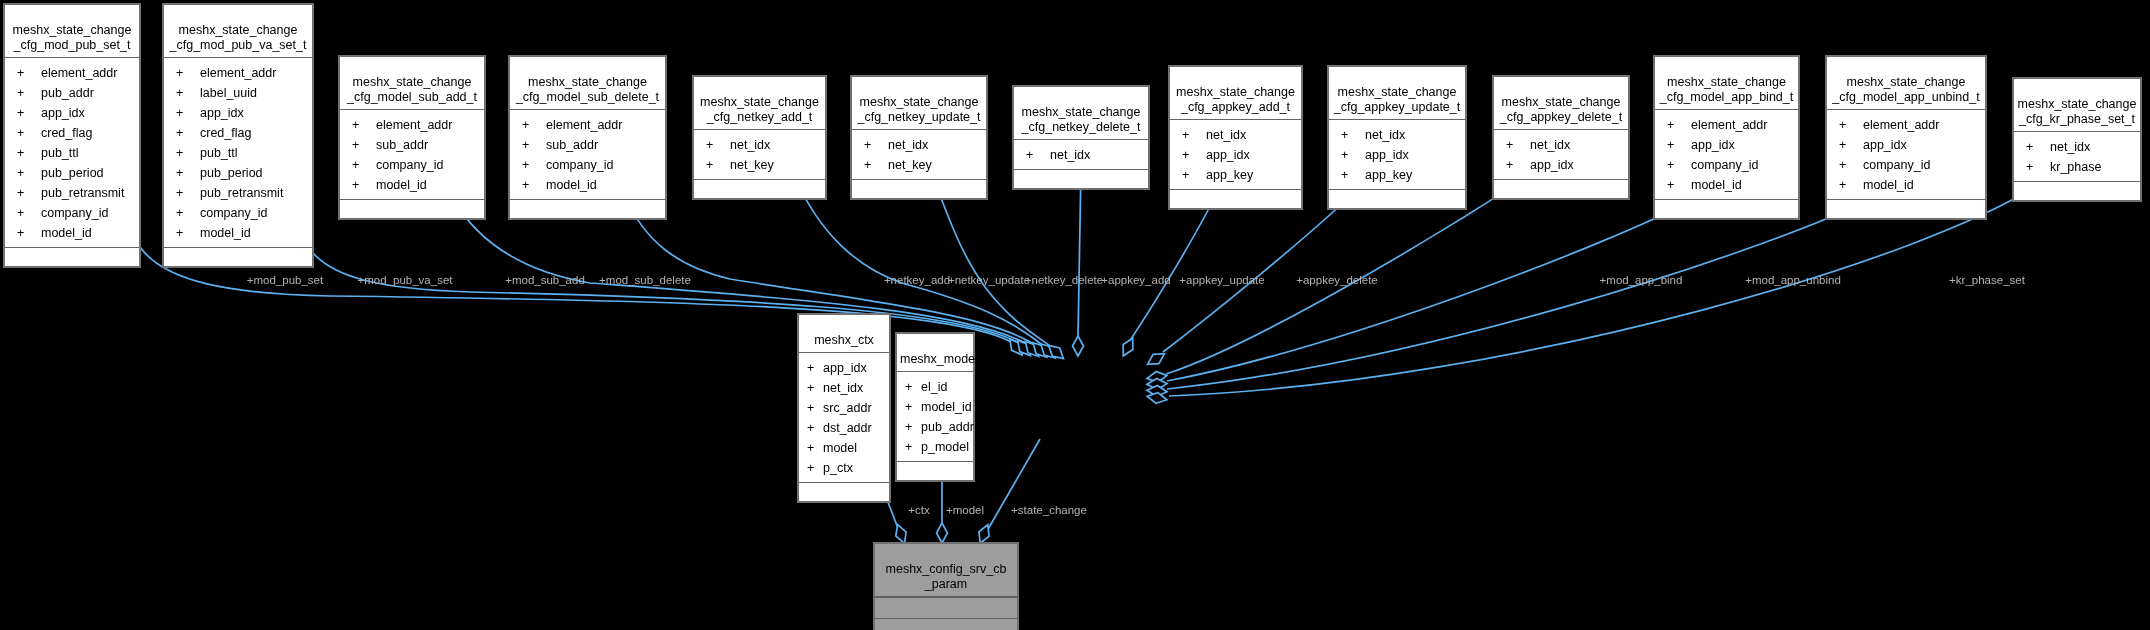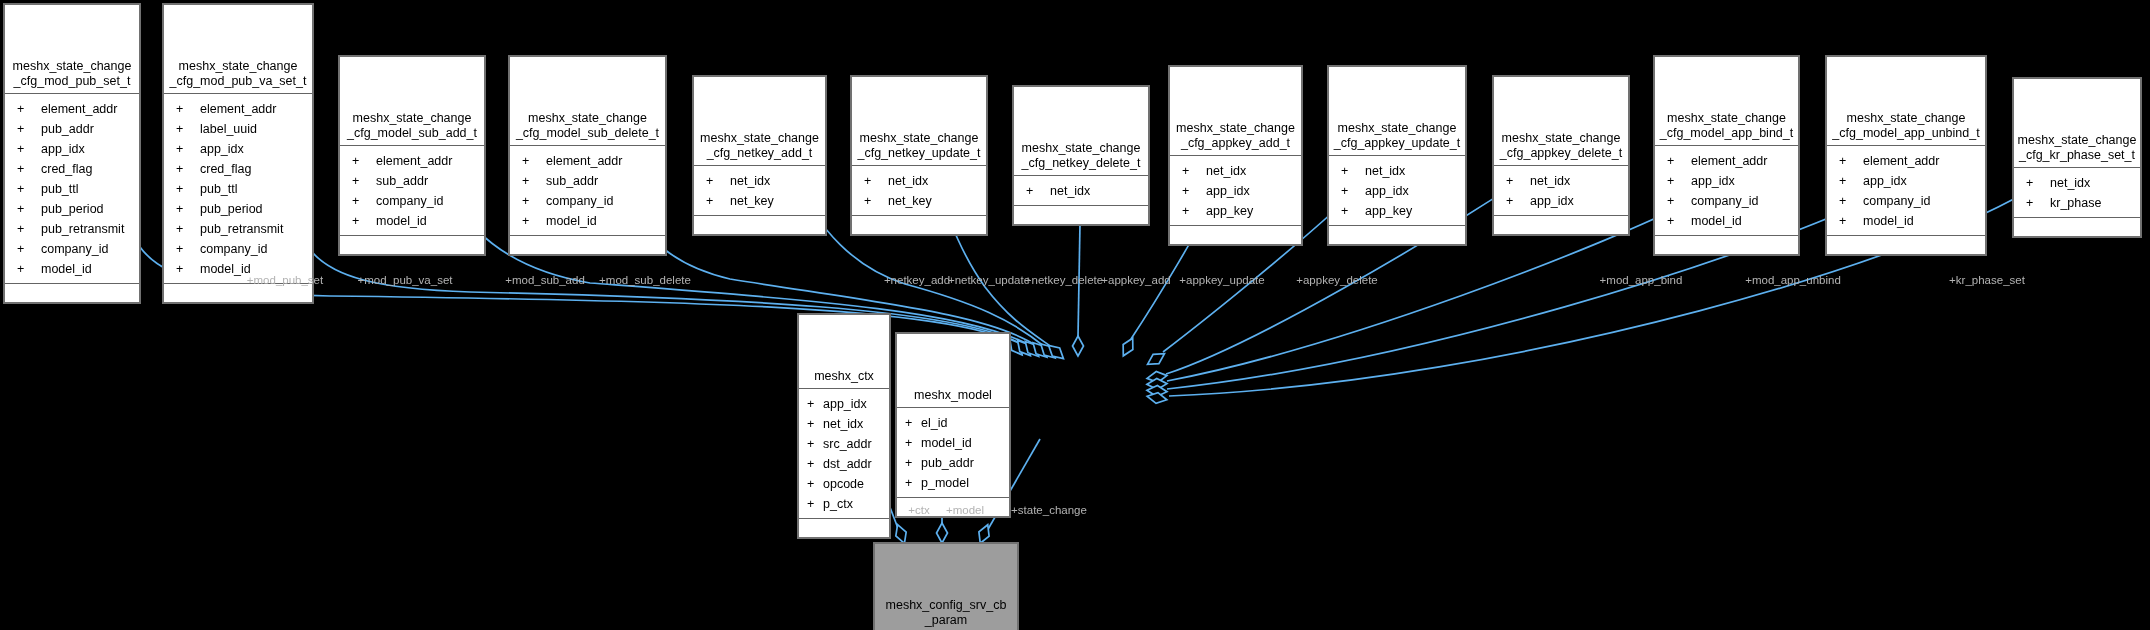"meshx_state_change" .utitle { margin-top: 36px -> none }
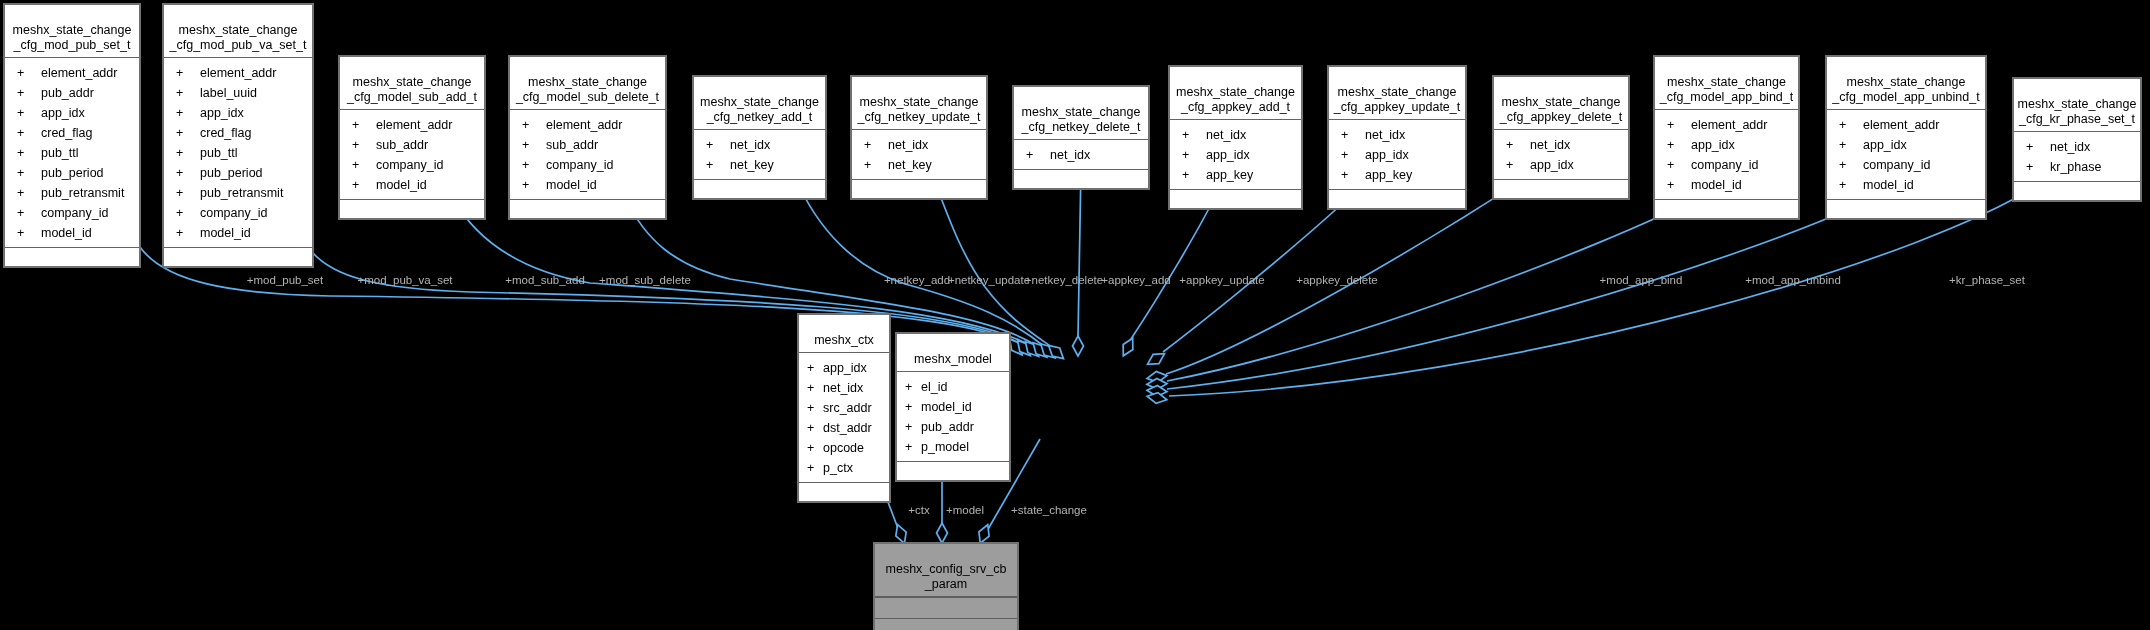"meshx_model" div.ubox { width: 116px -> 80px }
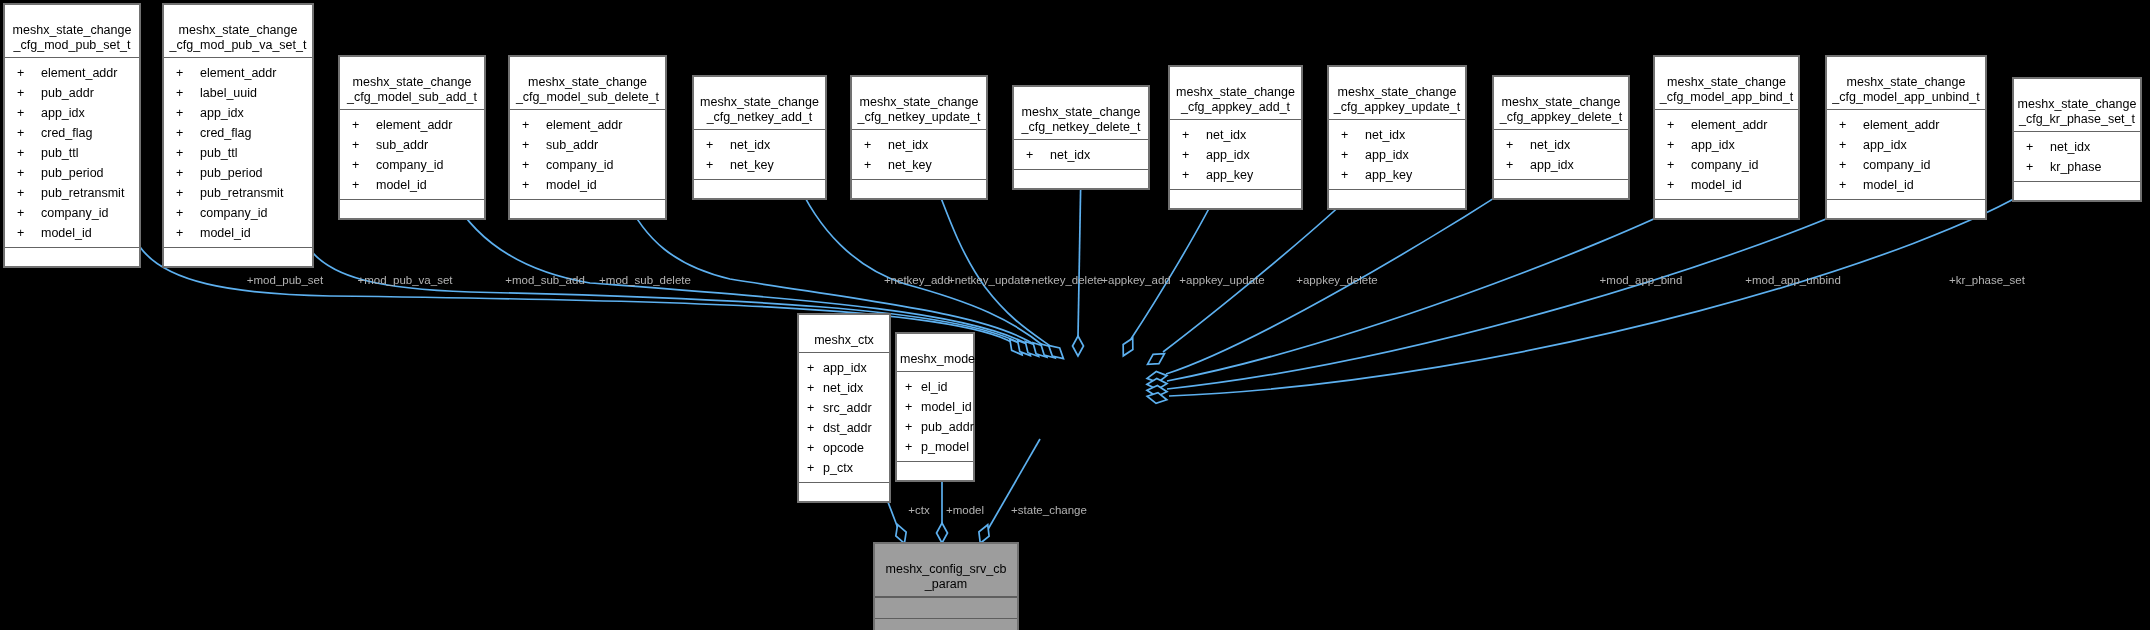"opcode" span.fname { text: opcode -> model }
